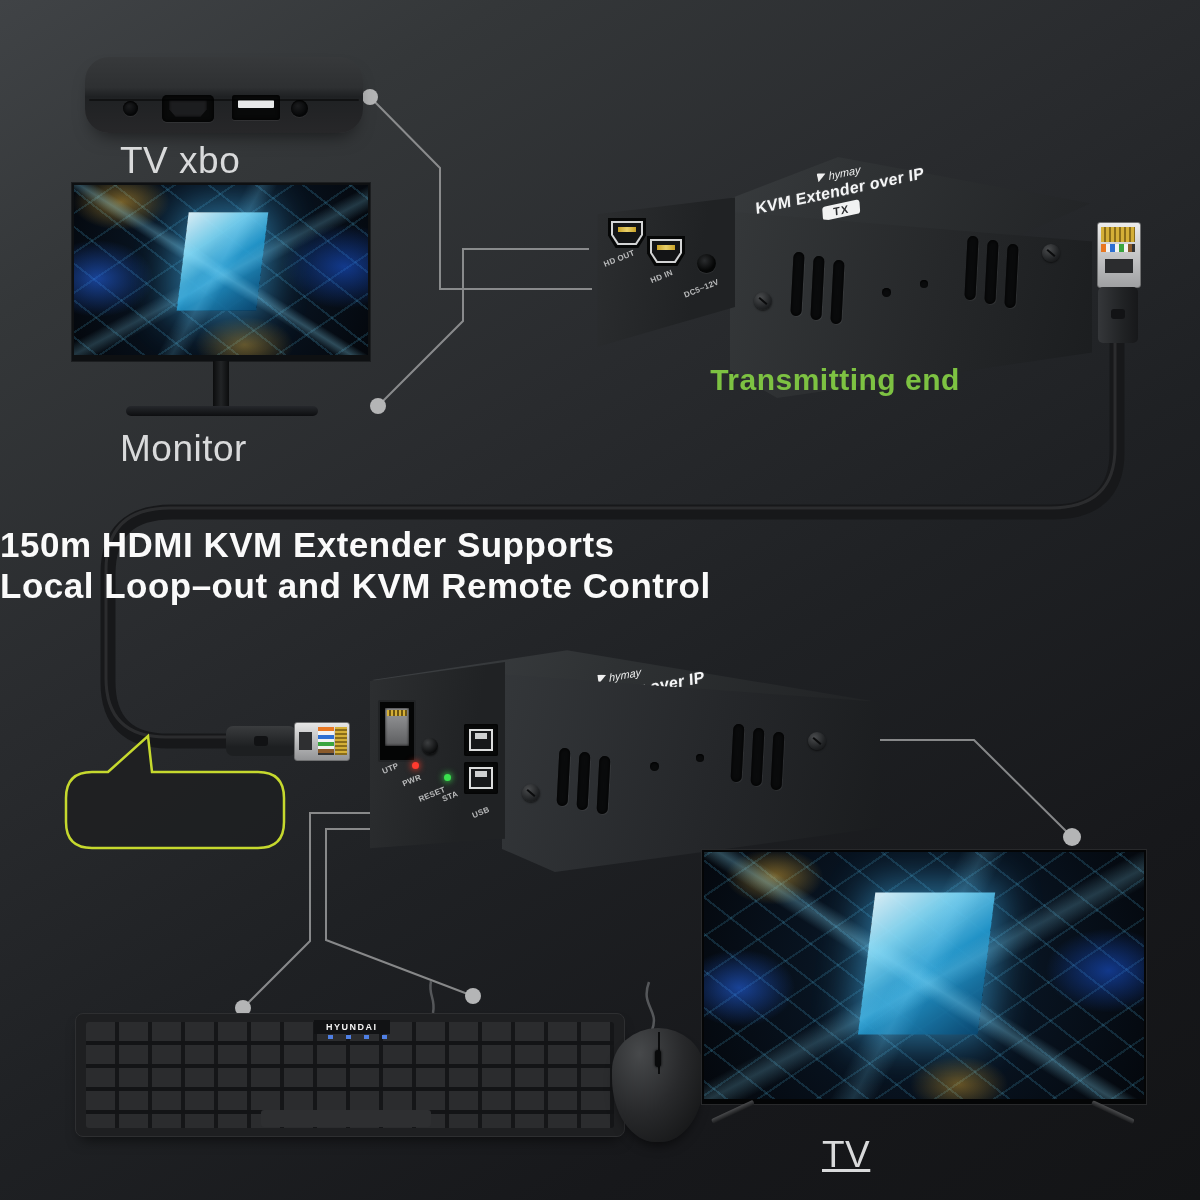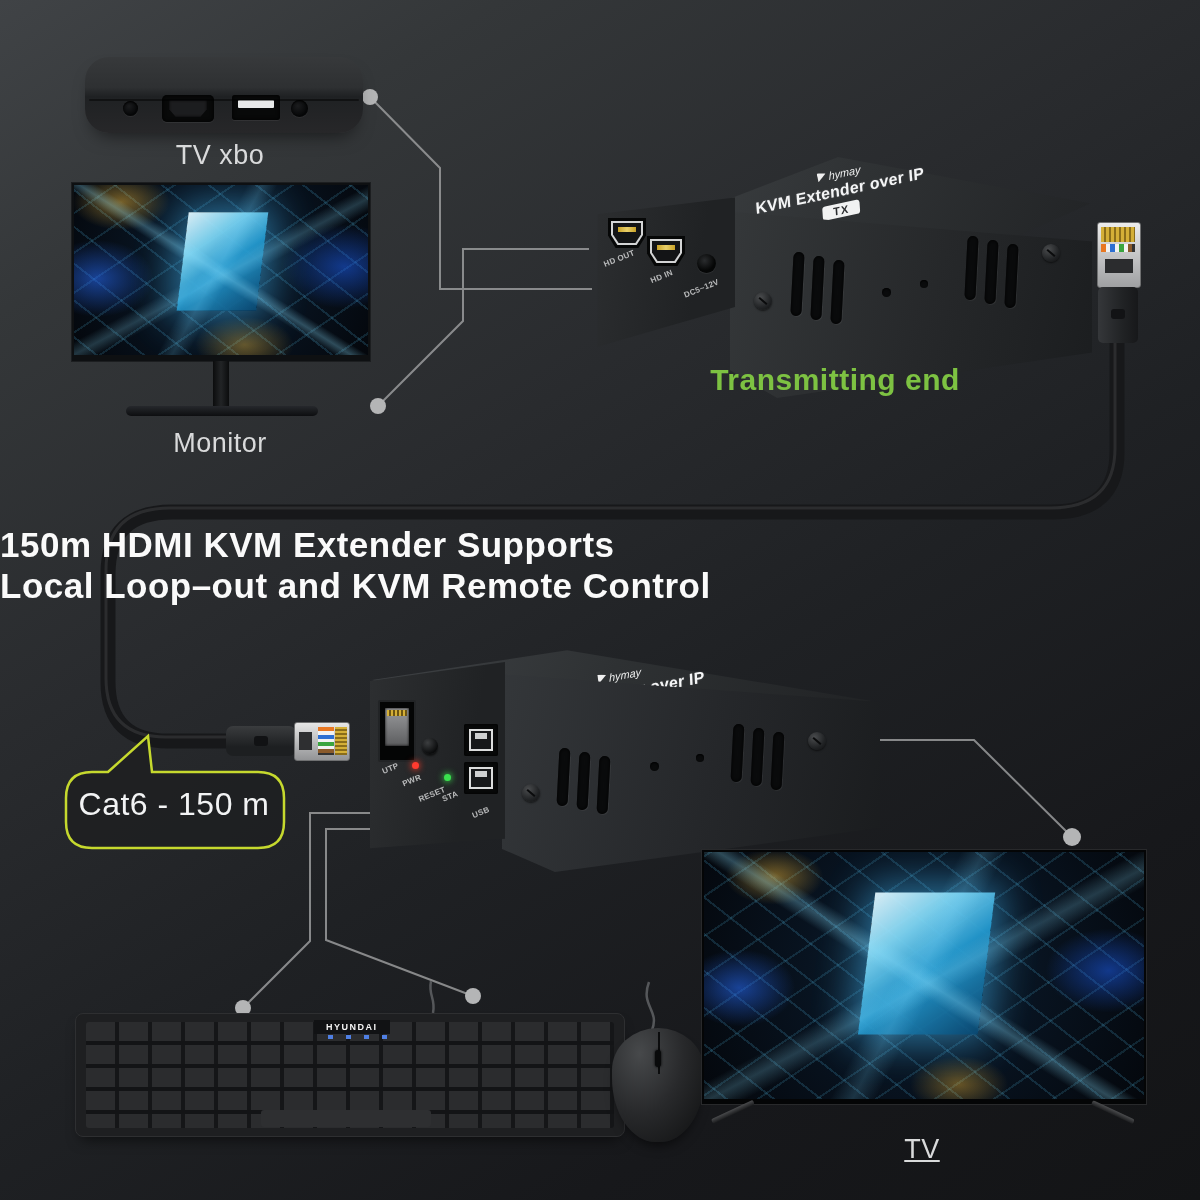"TV xbo" .dev-label { font-size: 27px -> 37px; text-align: center -> left }
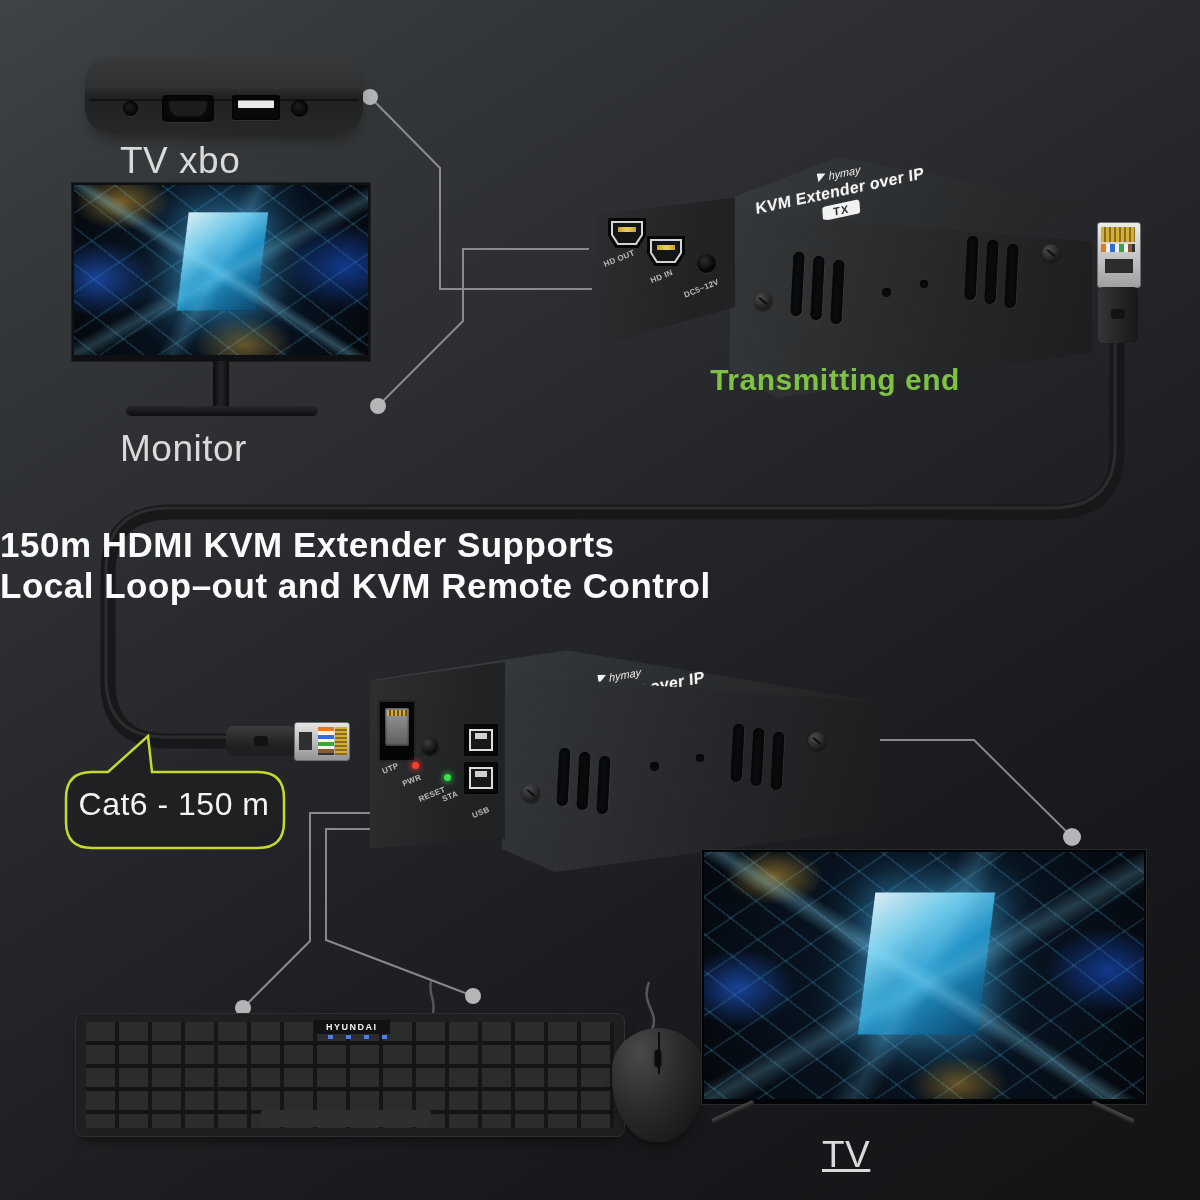"Cat6 - 150 m" div.abs { html: <div>Cat6 - 150 m</div> -> none }
